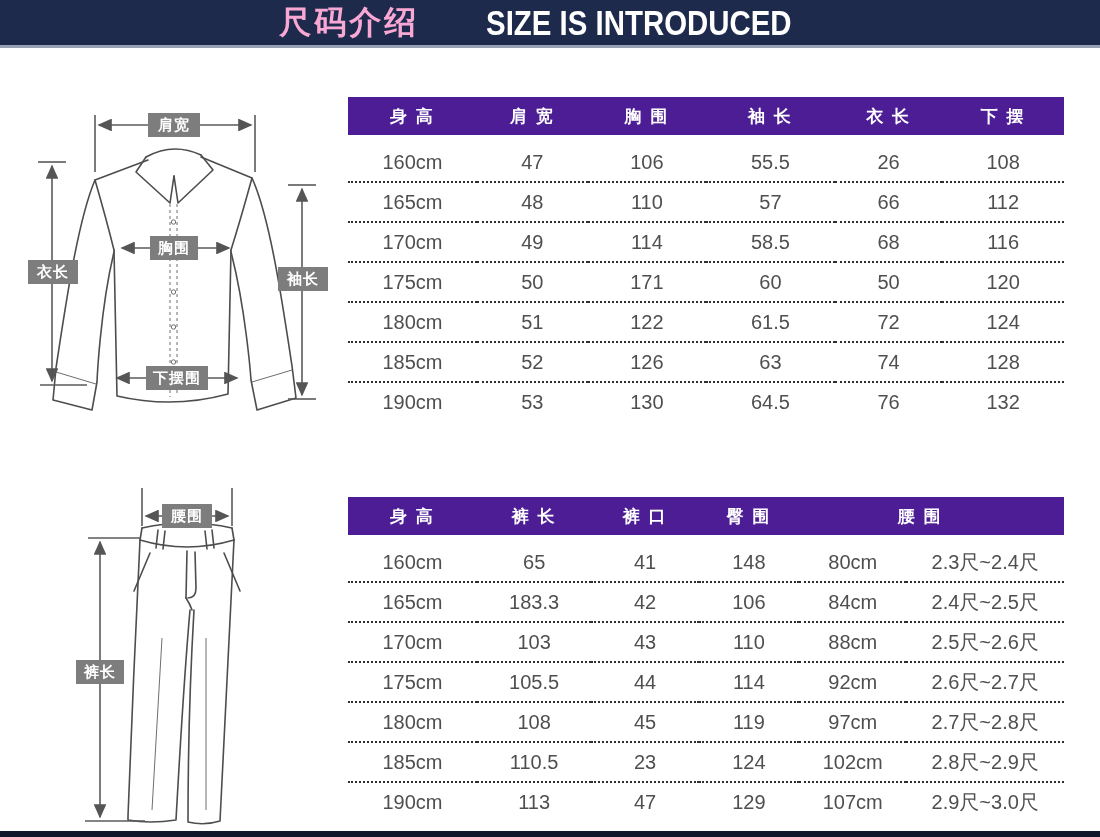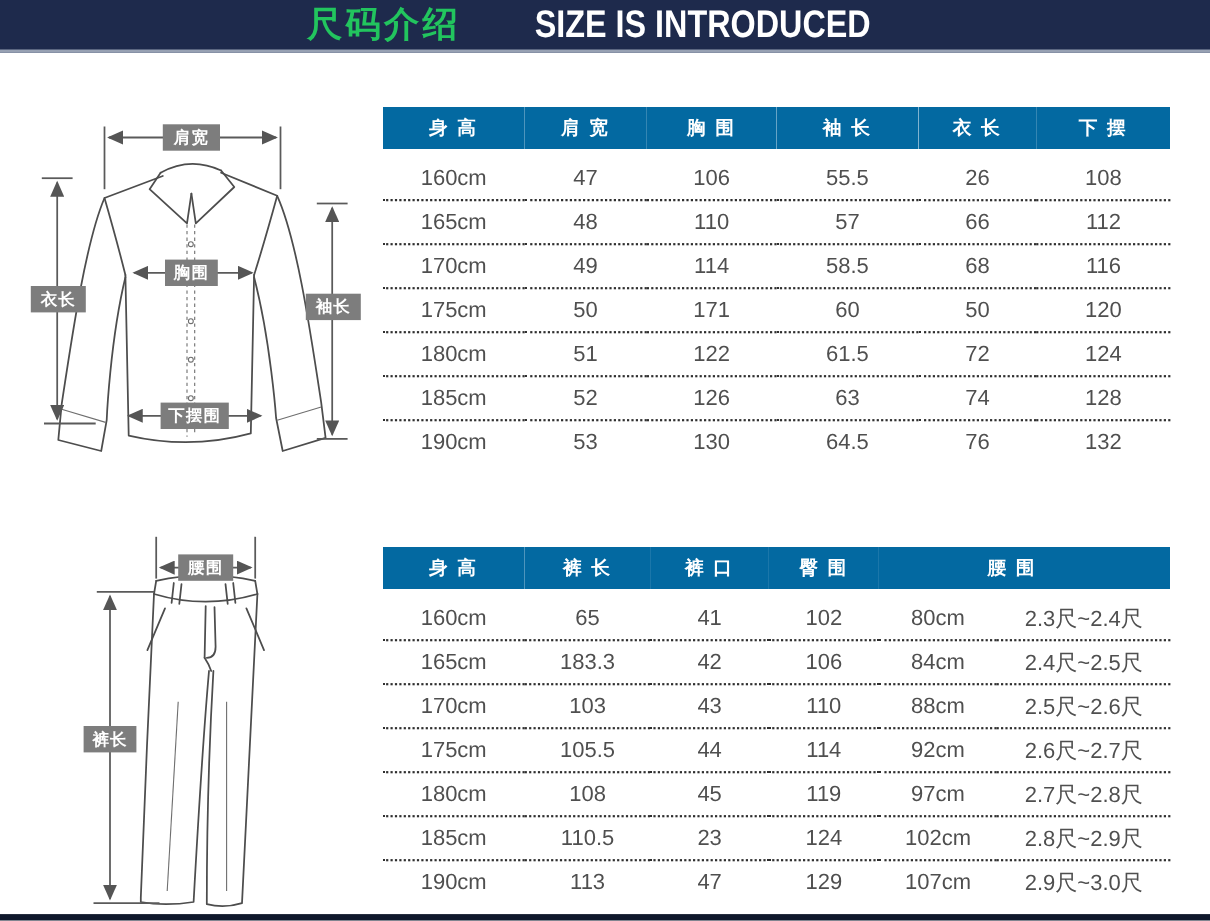"尺码介绍" .banner .zh { color: #22c55e -> #f9a8d4 }
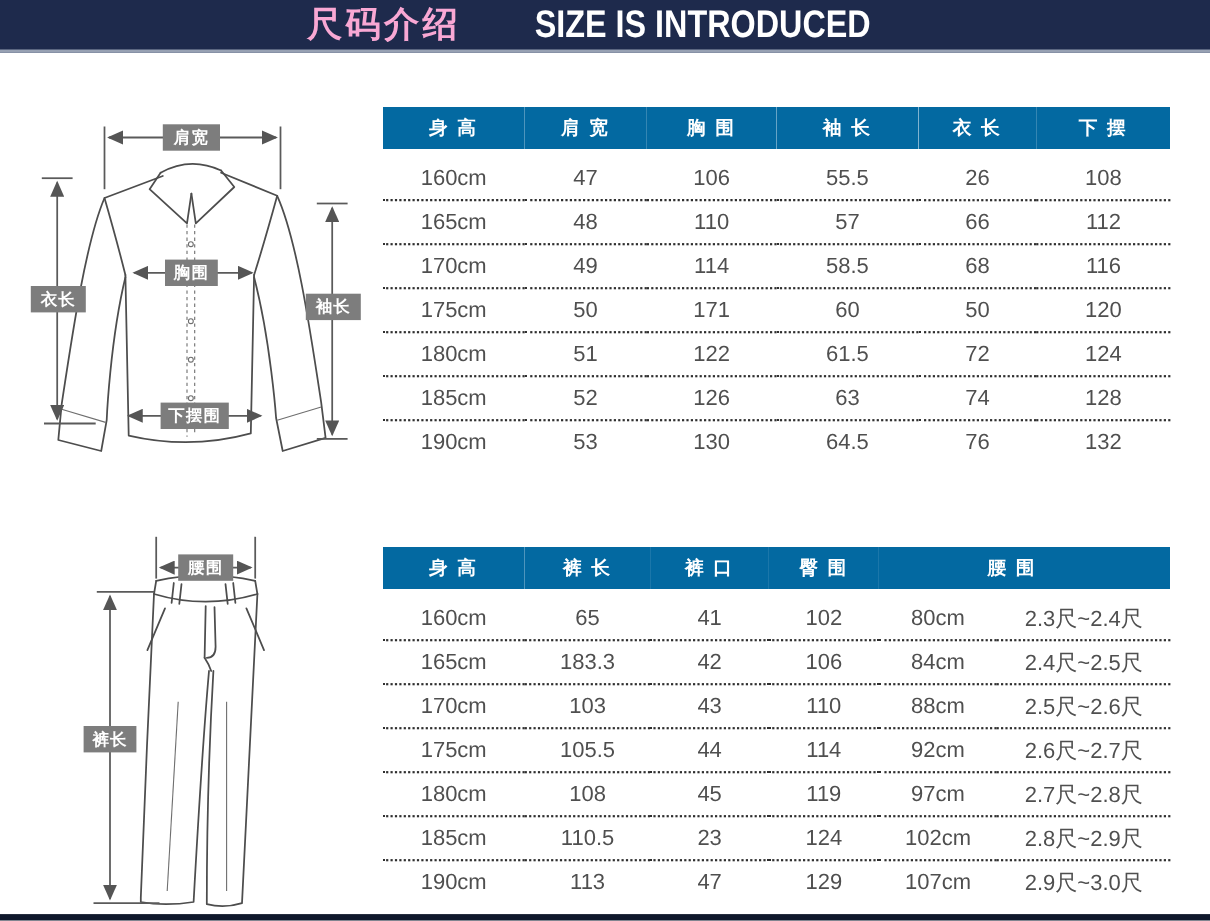"身 高" .size-table thead th { background: #0369a1 -> #4c1d95 }
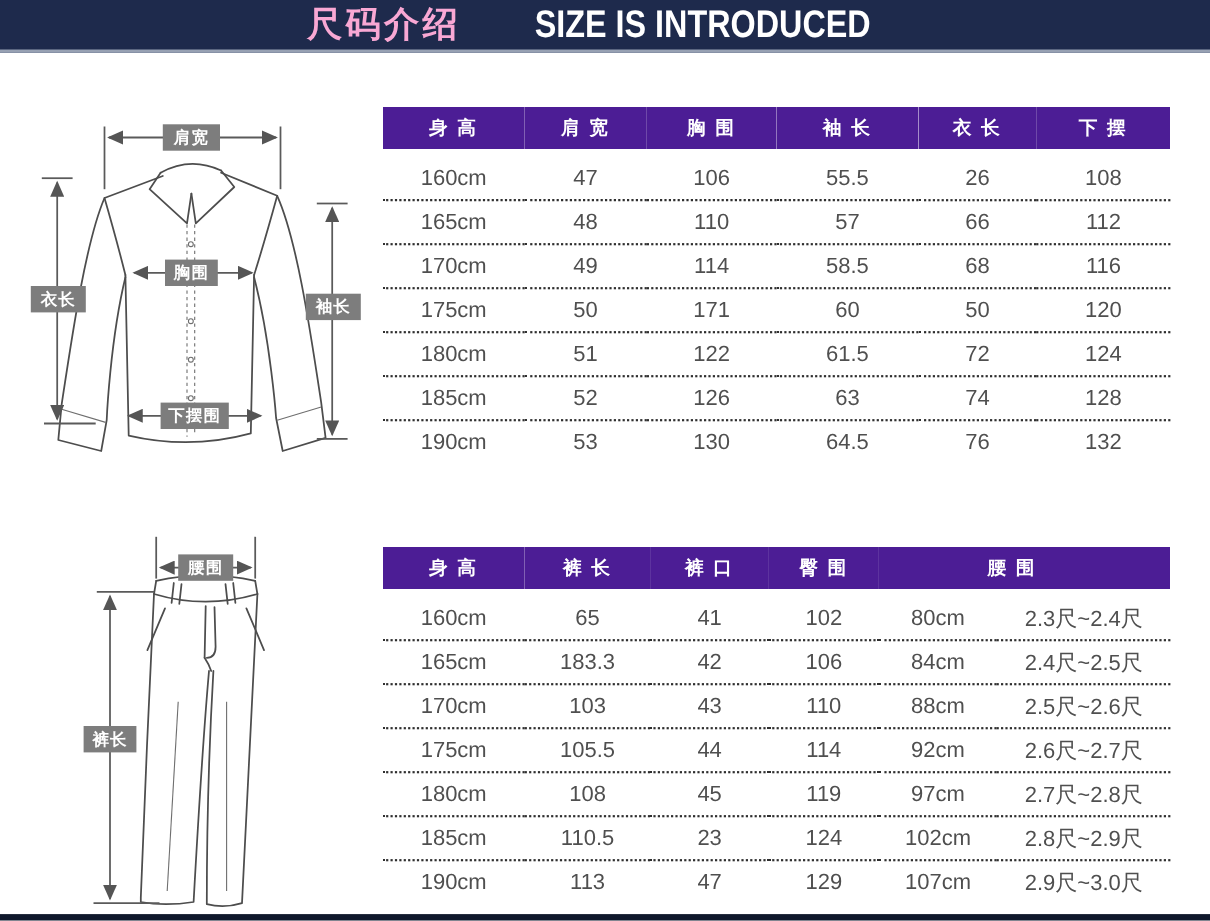"102" td { text: 102 -> 148 }
